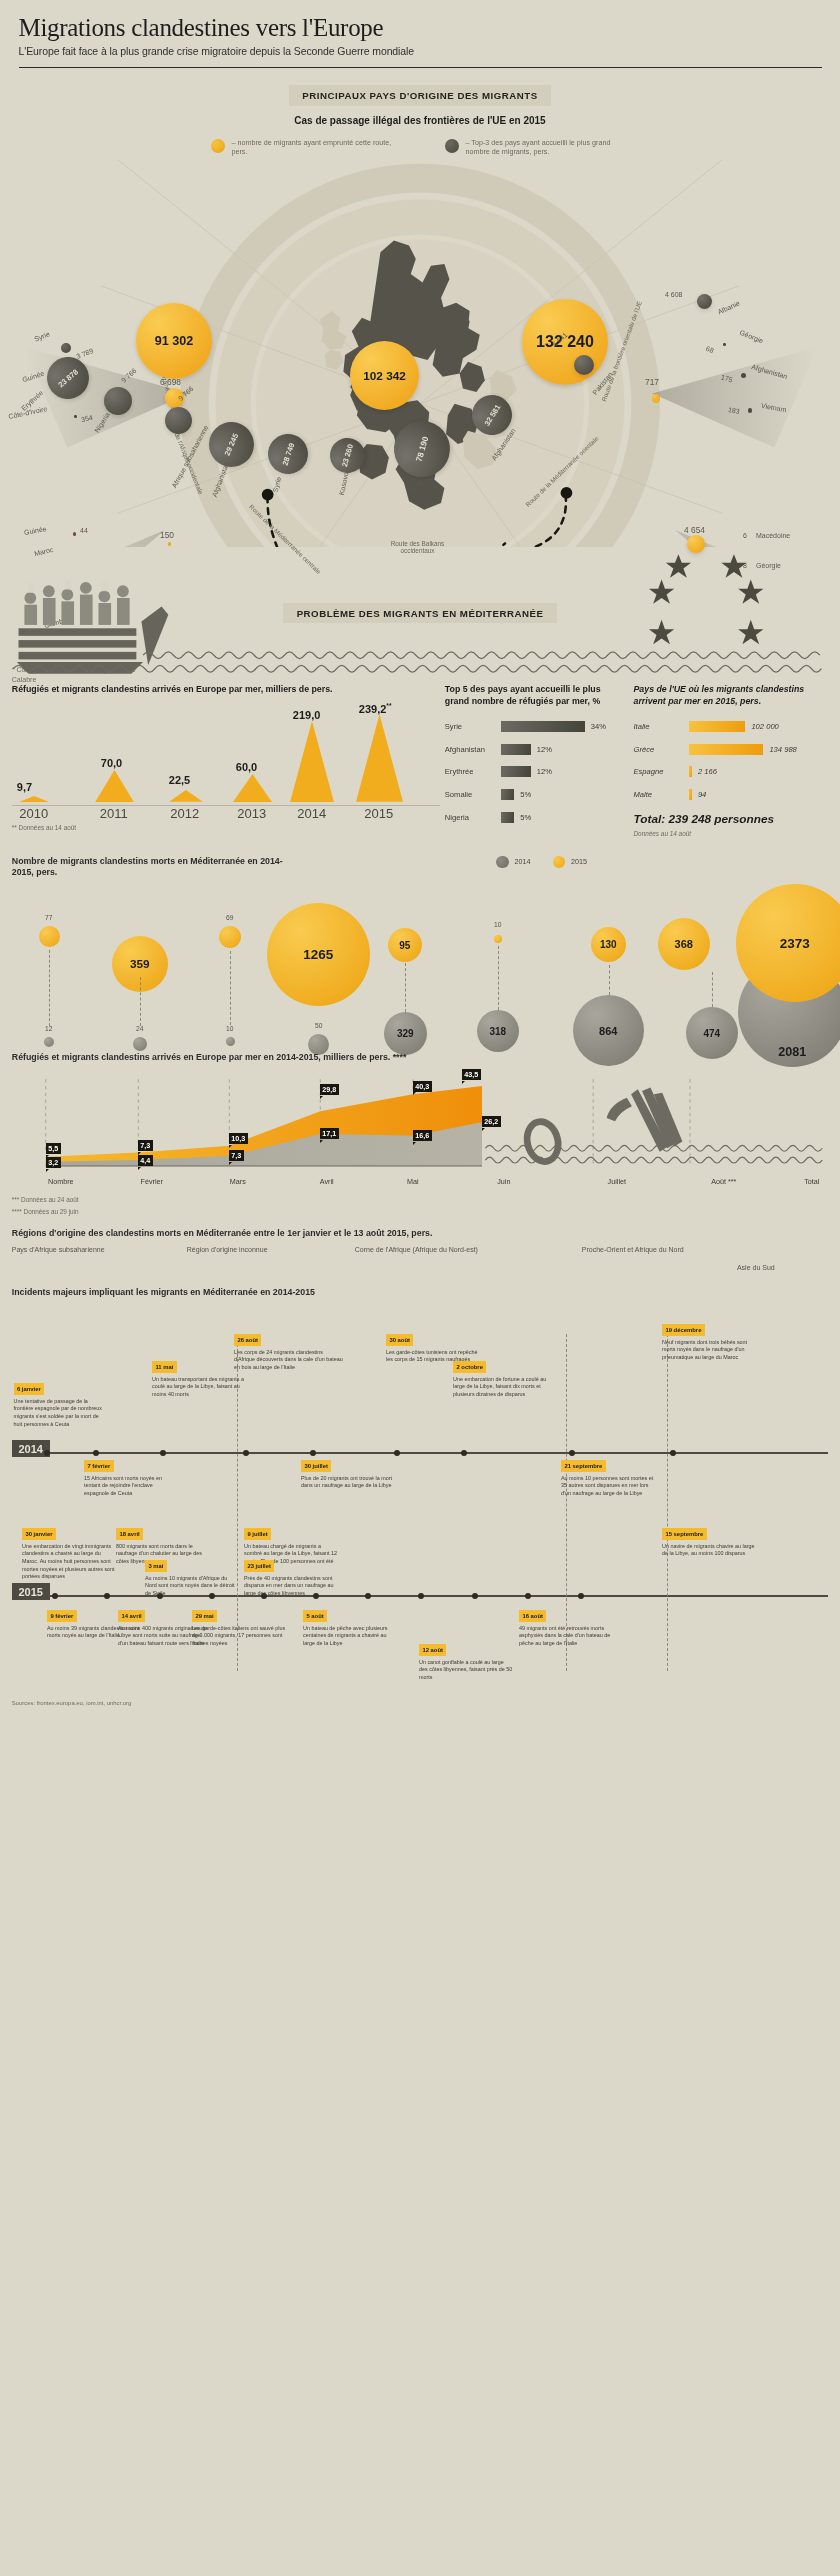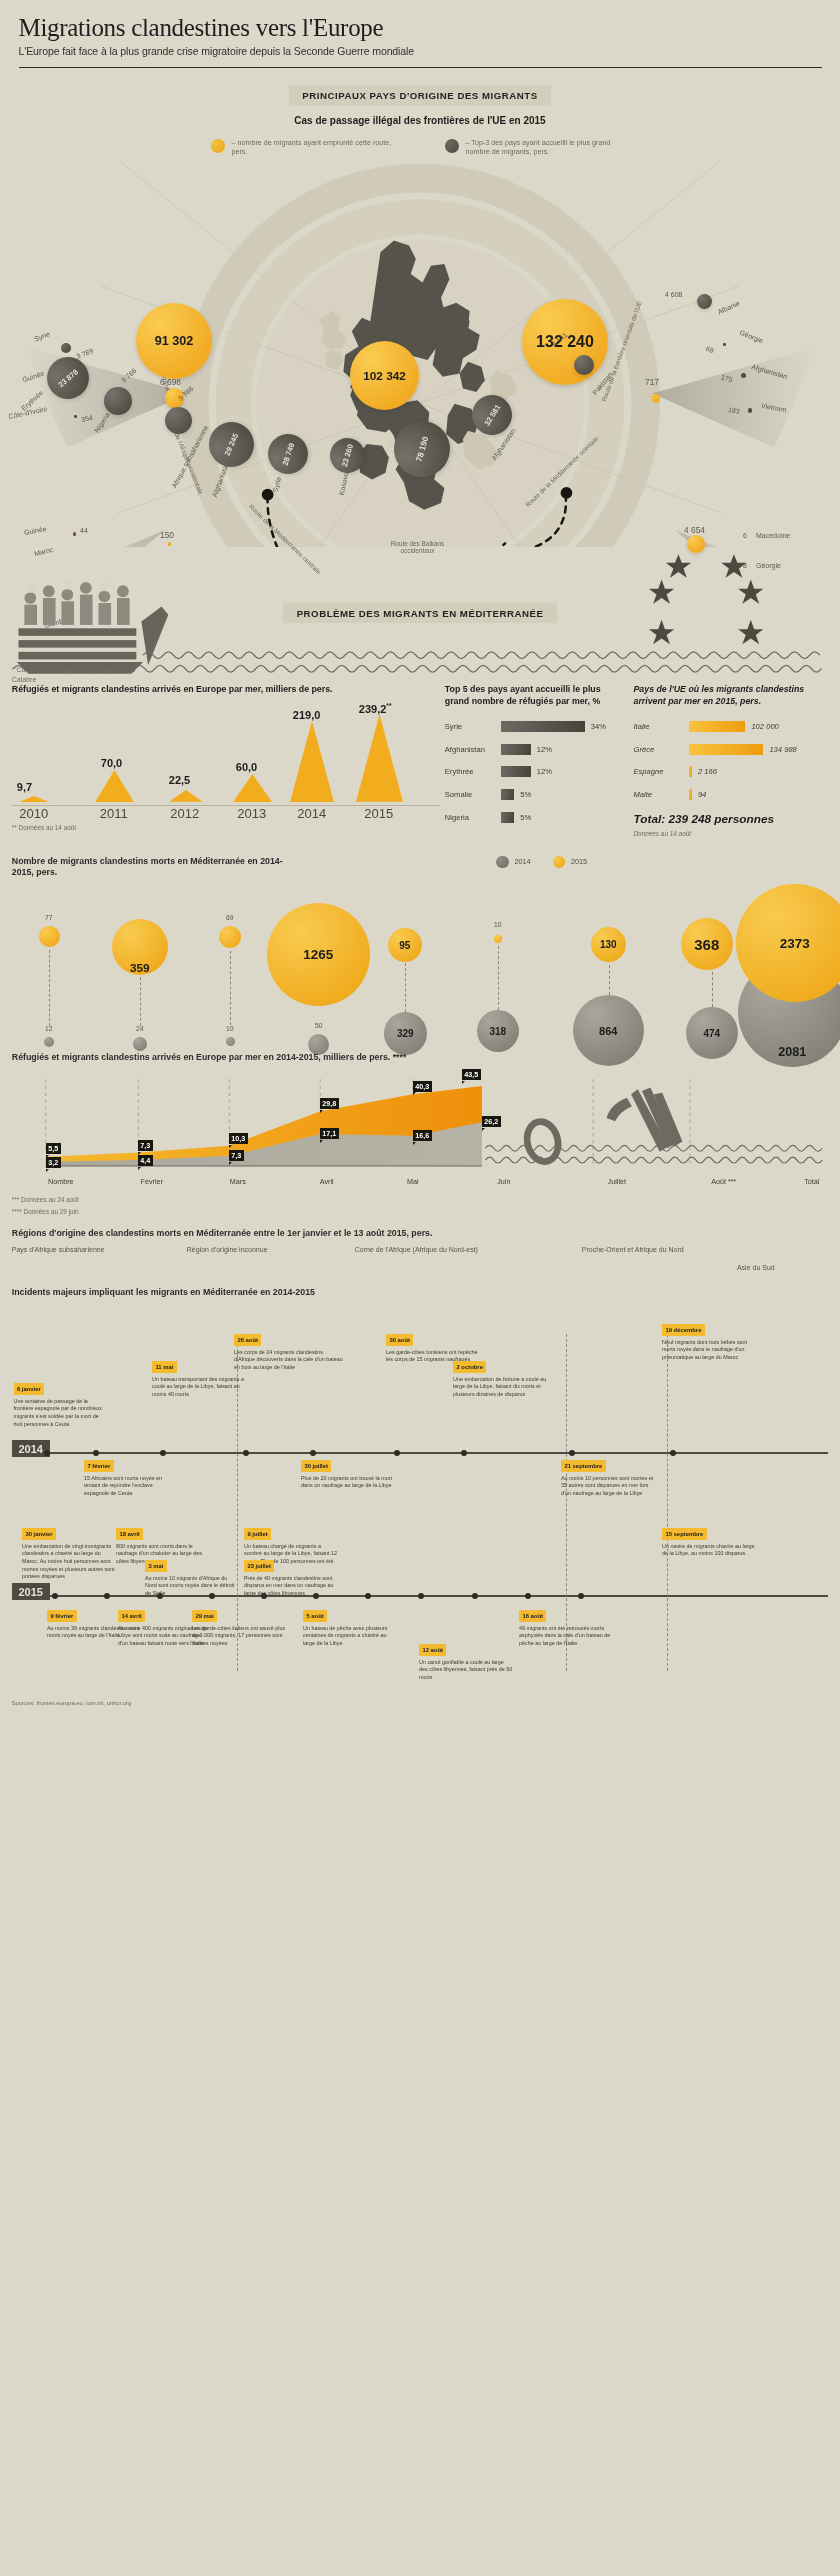"368" div.dbub { font-size: 15px -> 11px; left: 669px -> 646px }
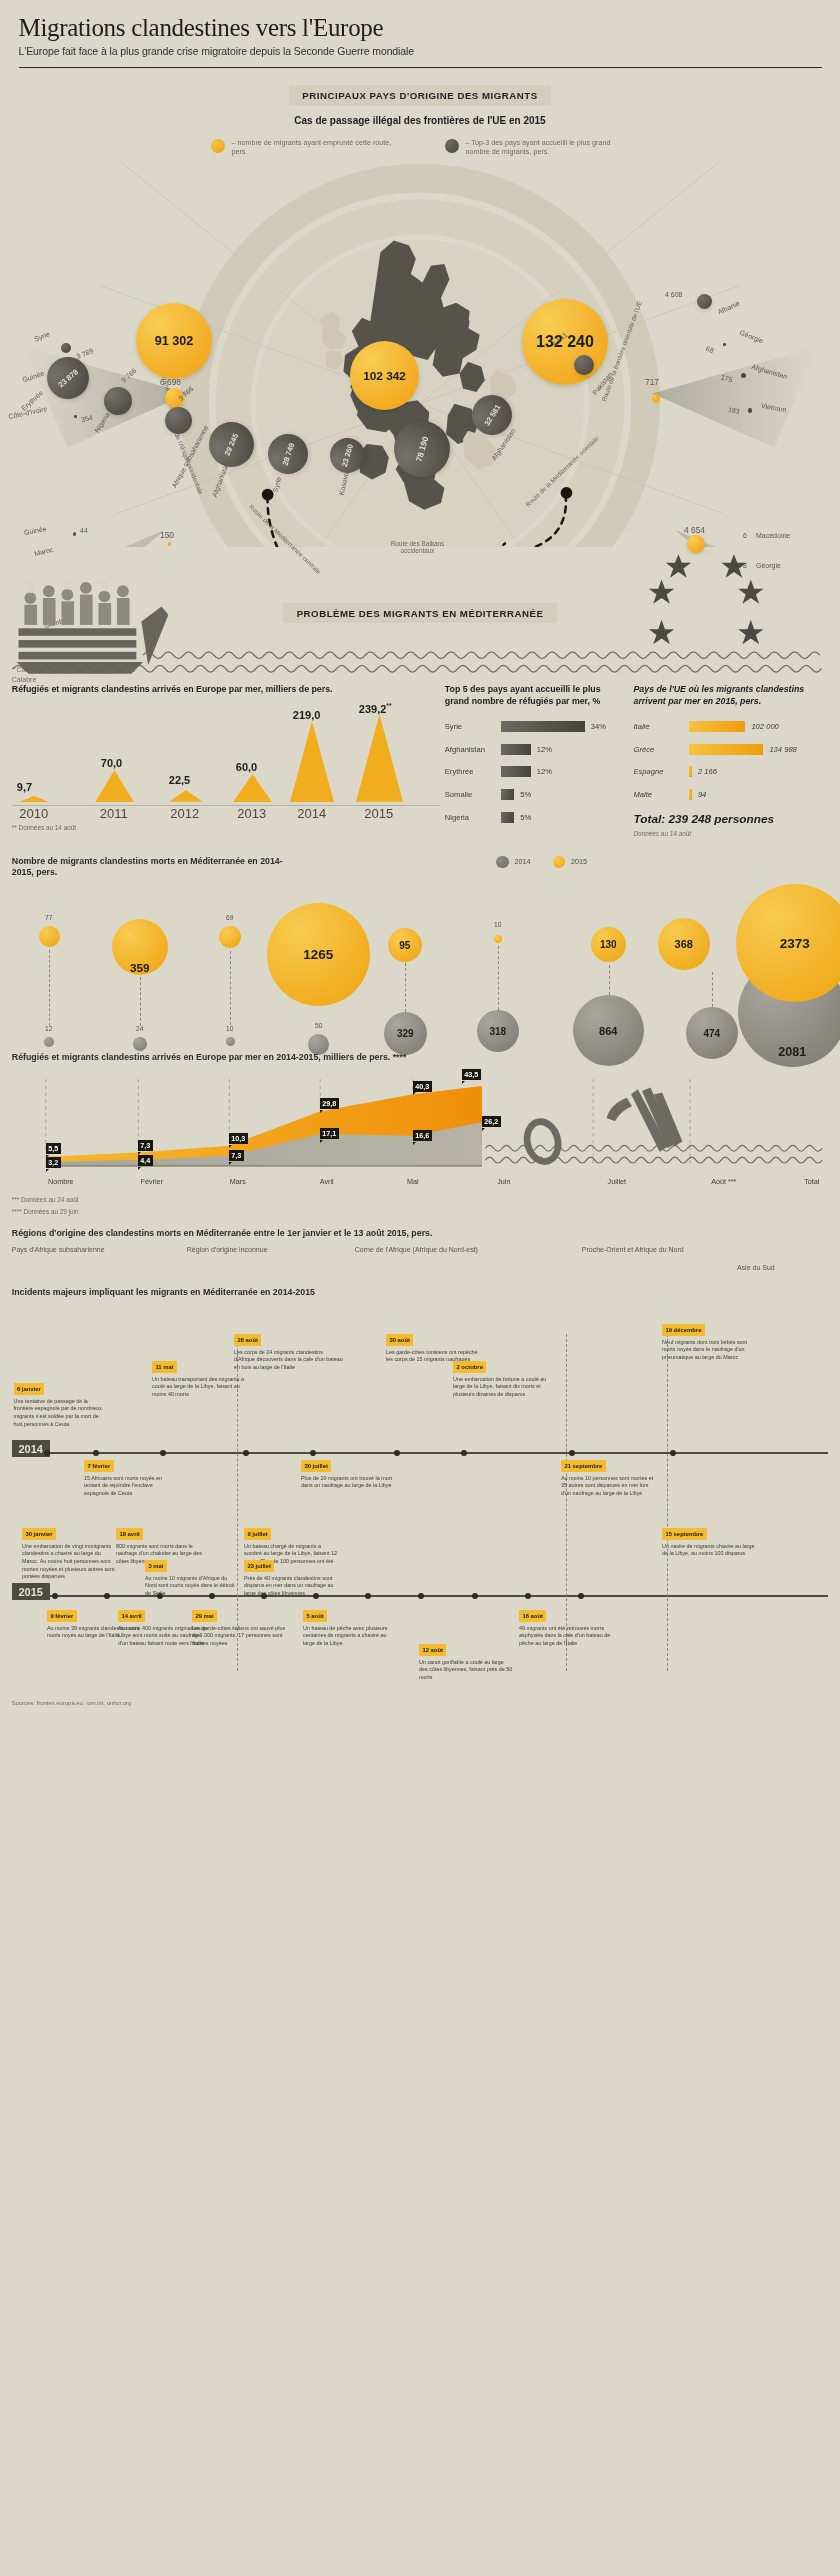"359" div.dbub { align-items: flex-end -> none; top: 35px -> 52px }
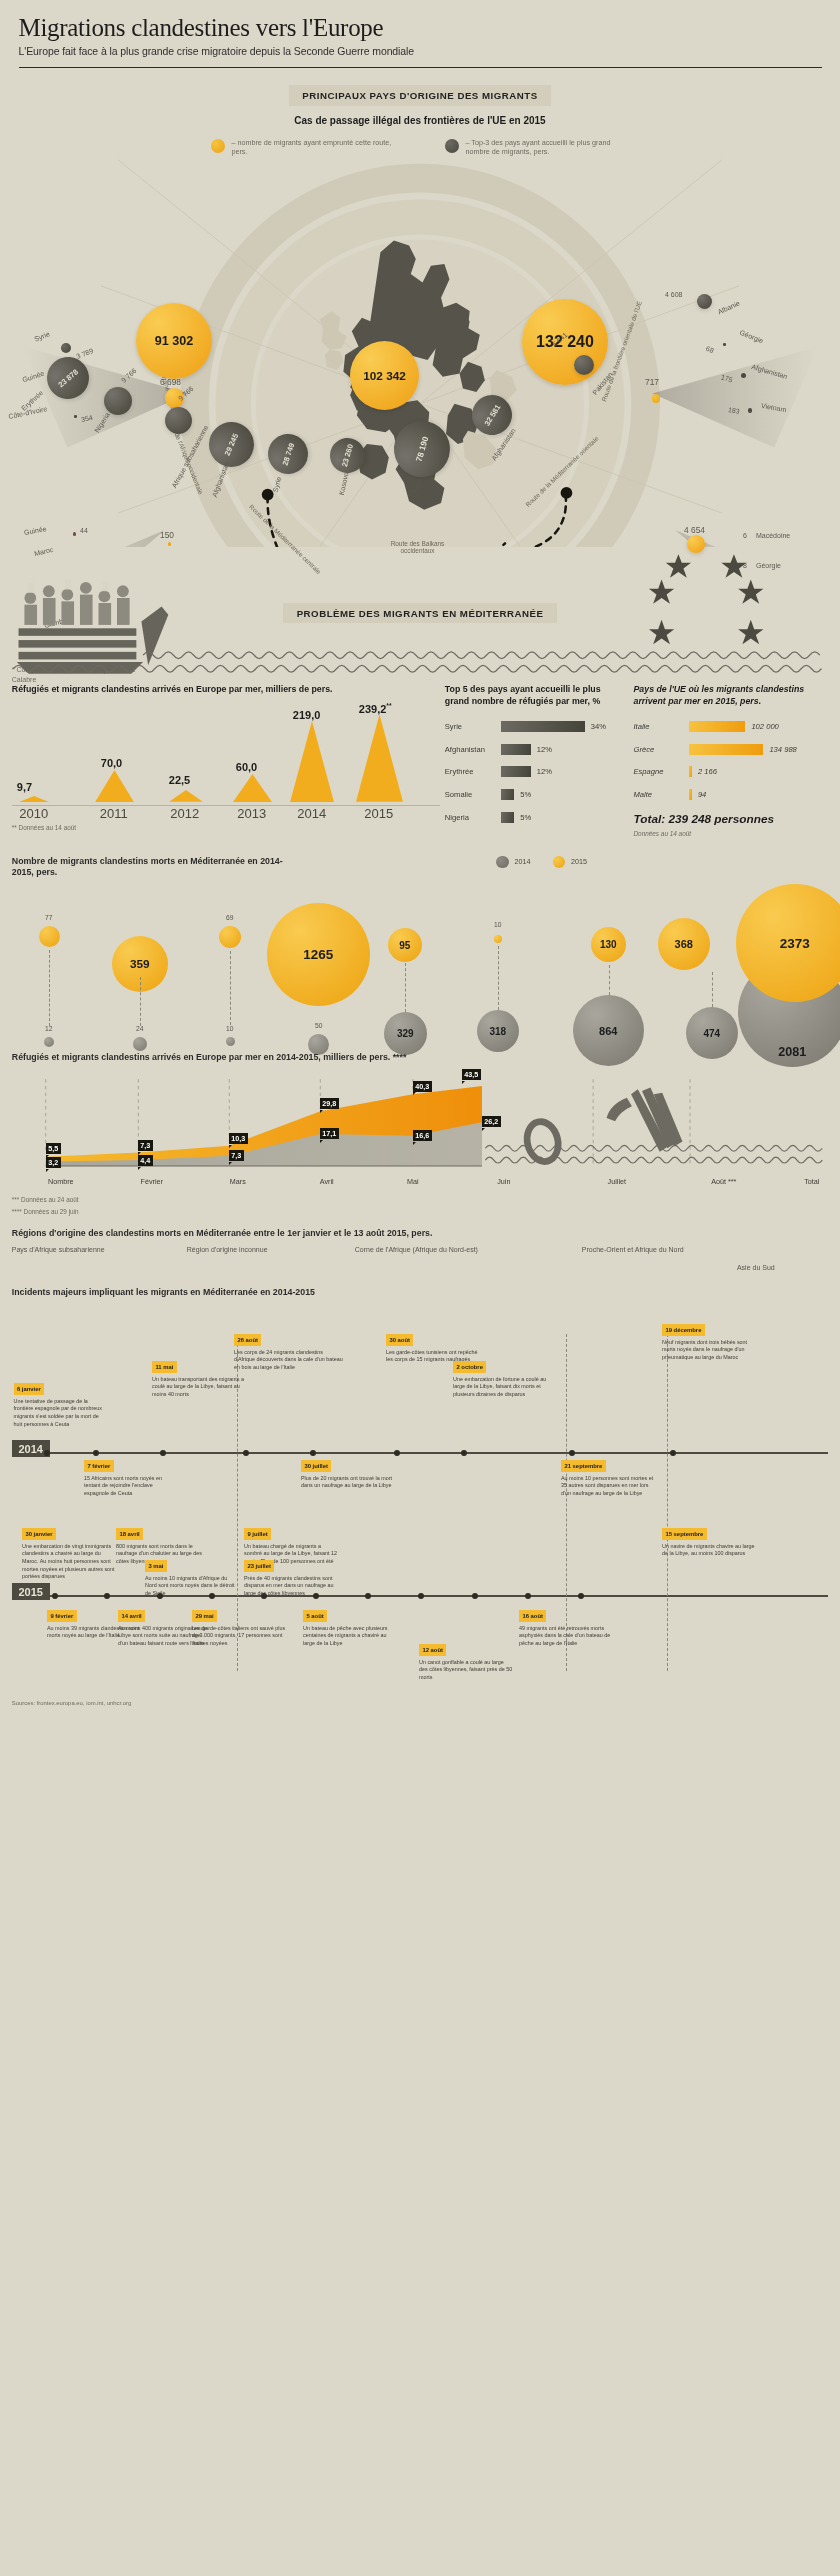"29,8" div.flag { top: 29px -> 15px }
